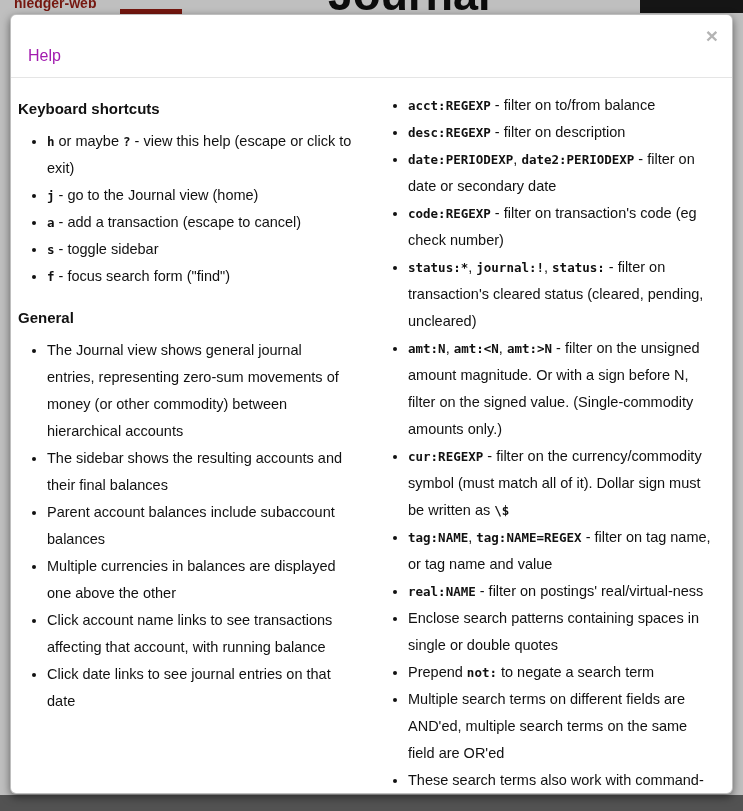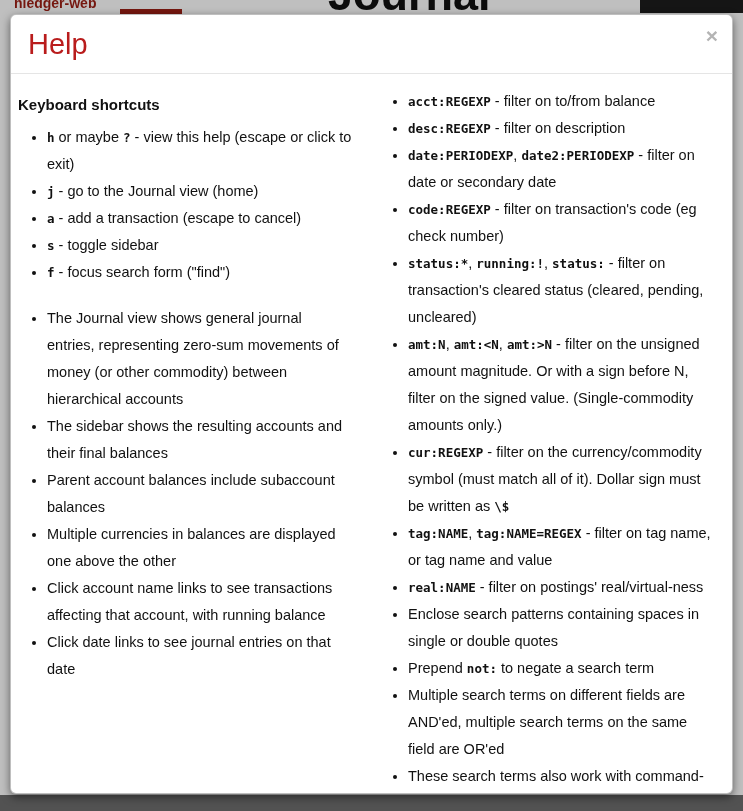"Help" .modal-title { color: #b91c1c -> #a21caf; font-size: 29px -> 16px; margin-top: none -> 19px }
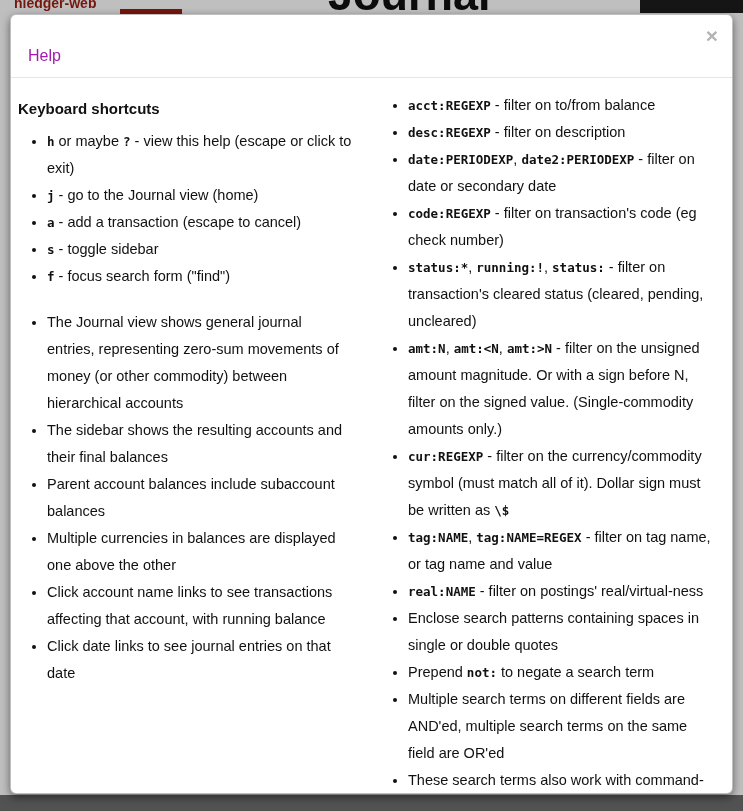"running:!" span.code { text: running -> journal }
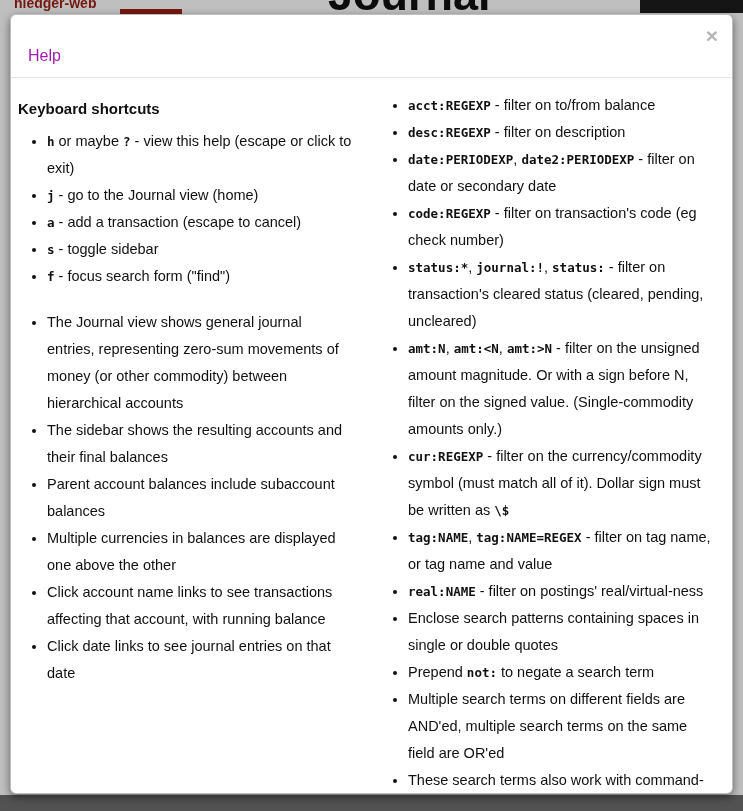"General" div.section-heading { html: none -> <div>General</div> }
